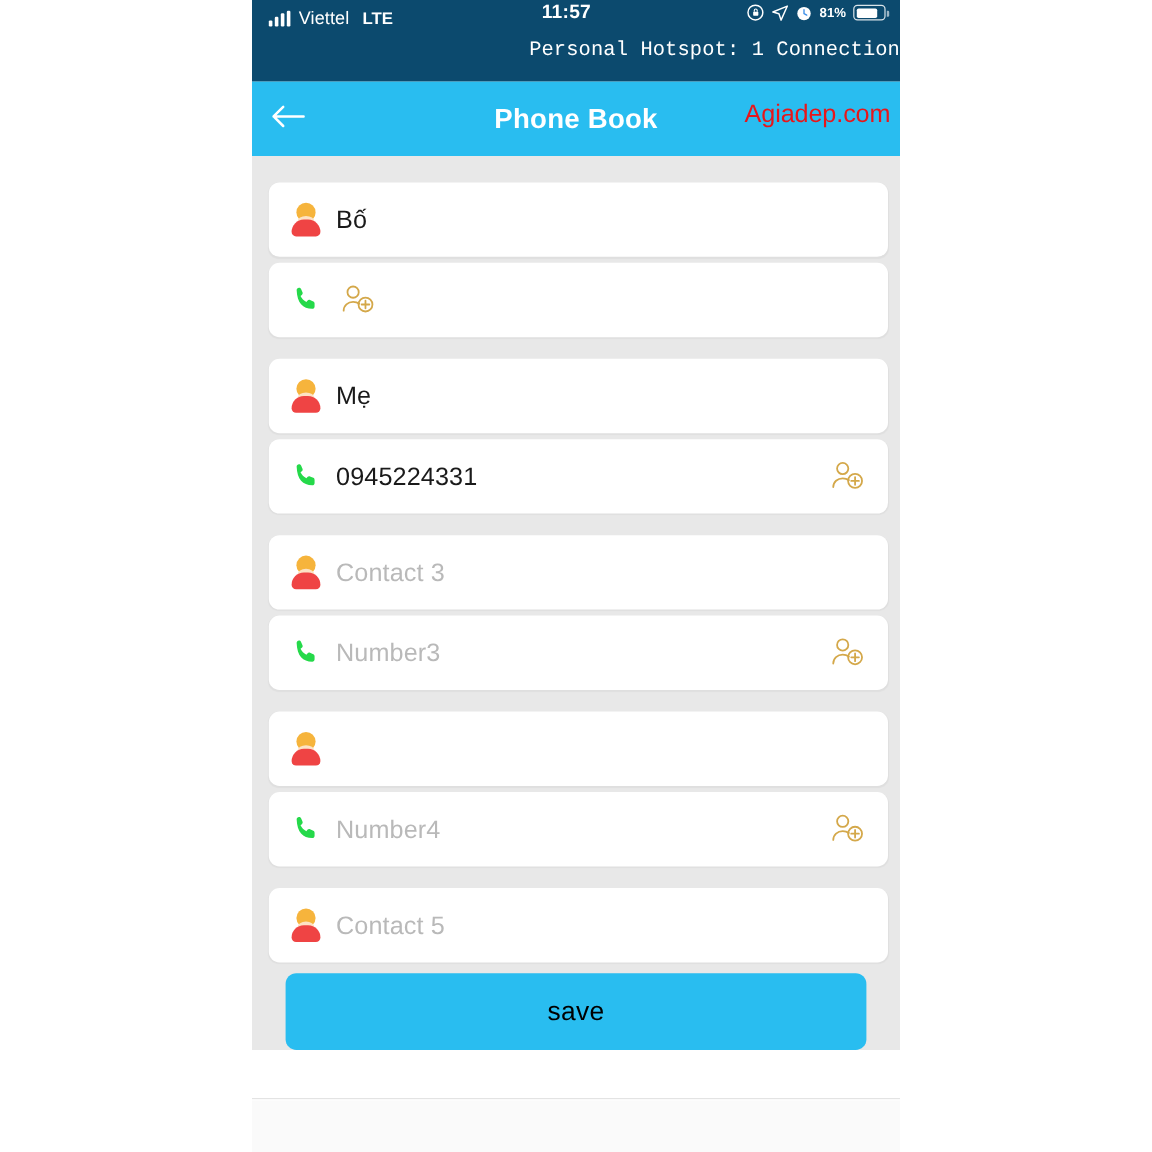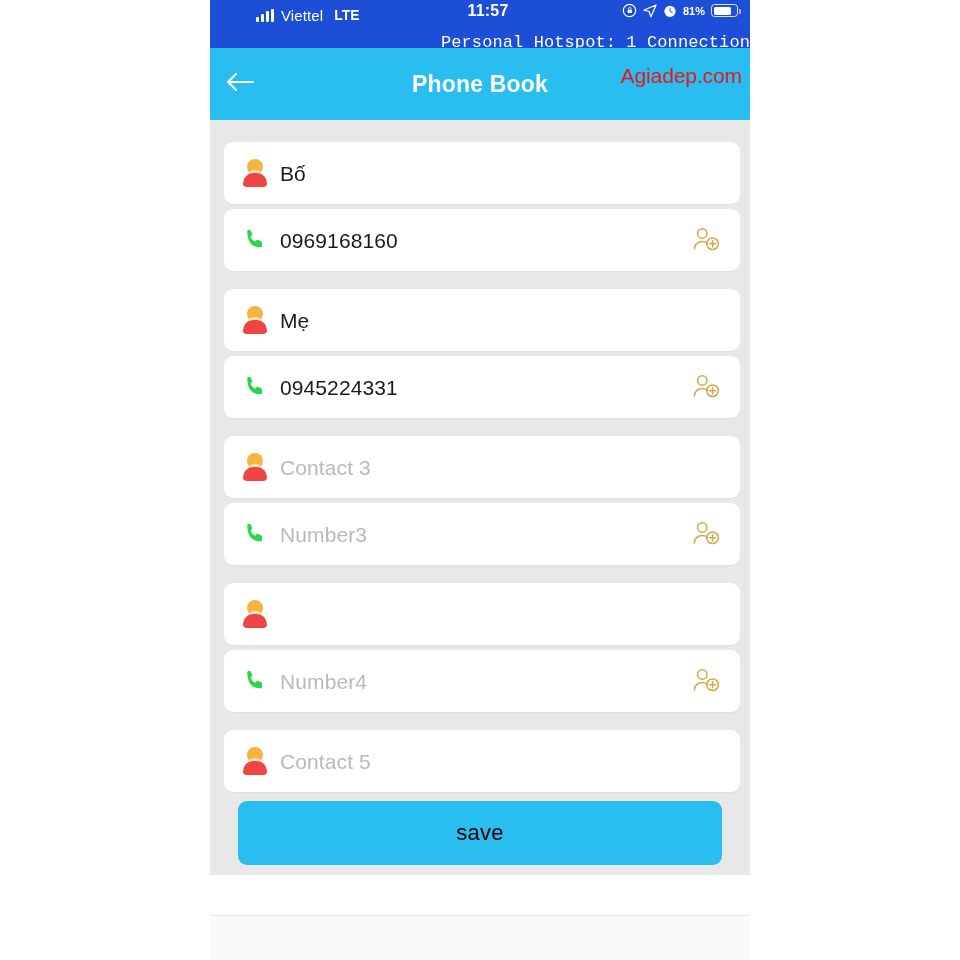"Viettel" .statusbar { background: #1d4ed8 -> #0c4a6e; height: 48px -> 68px; padding-left: 32px -> none }
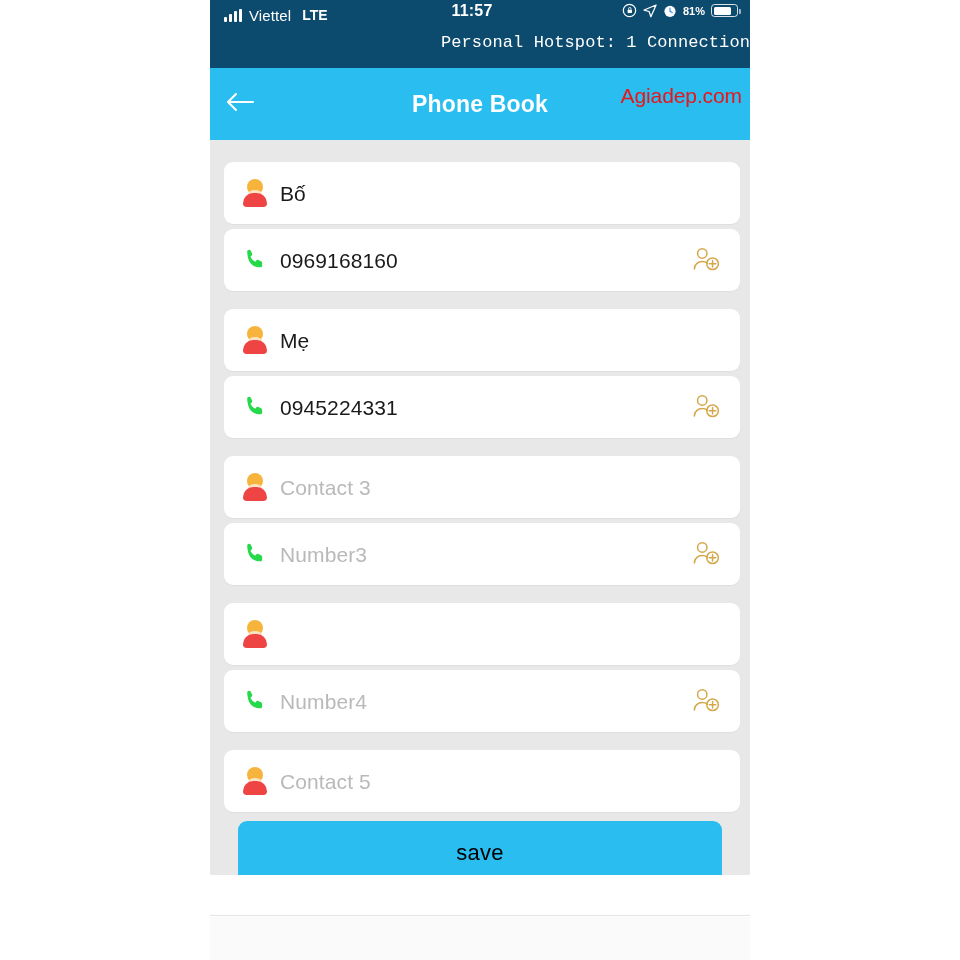"Phone Book" .navbar { height: 72px -> 62px }
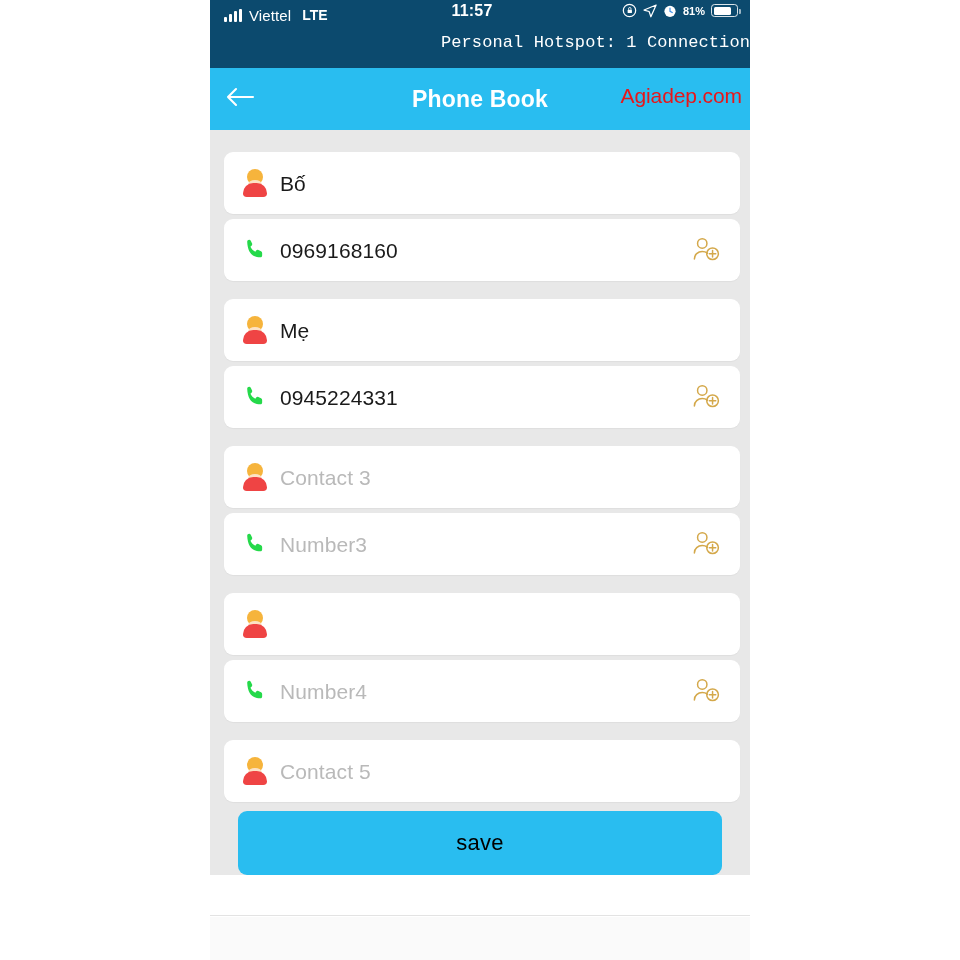"0969168160" span.field { html: <span>0969168160</span> -> none }
